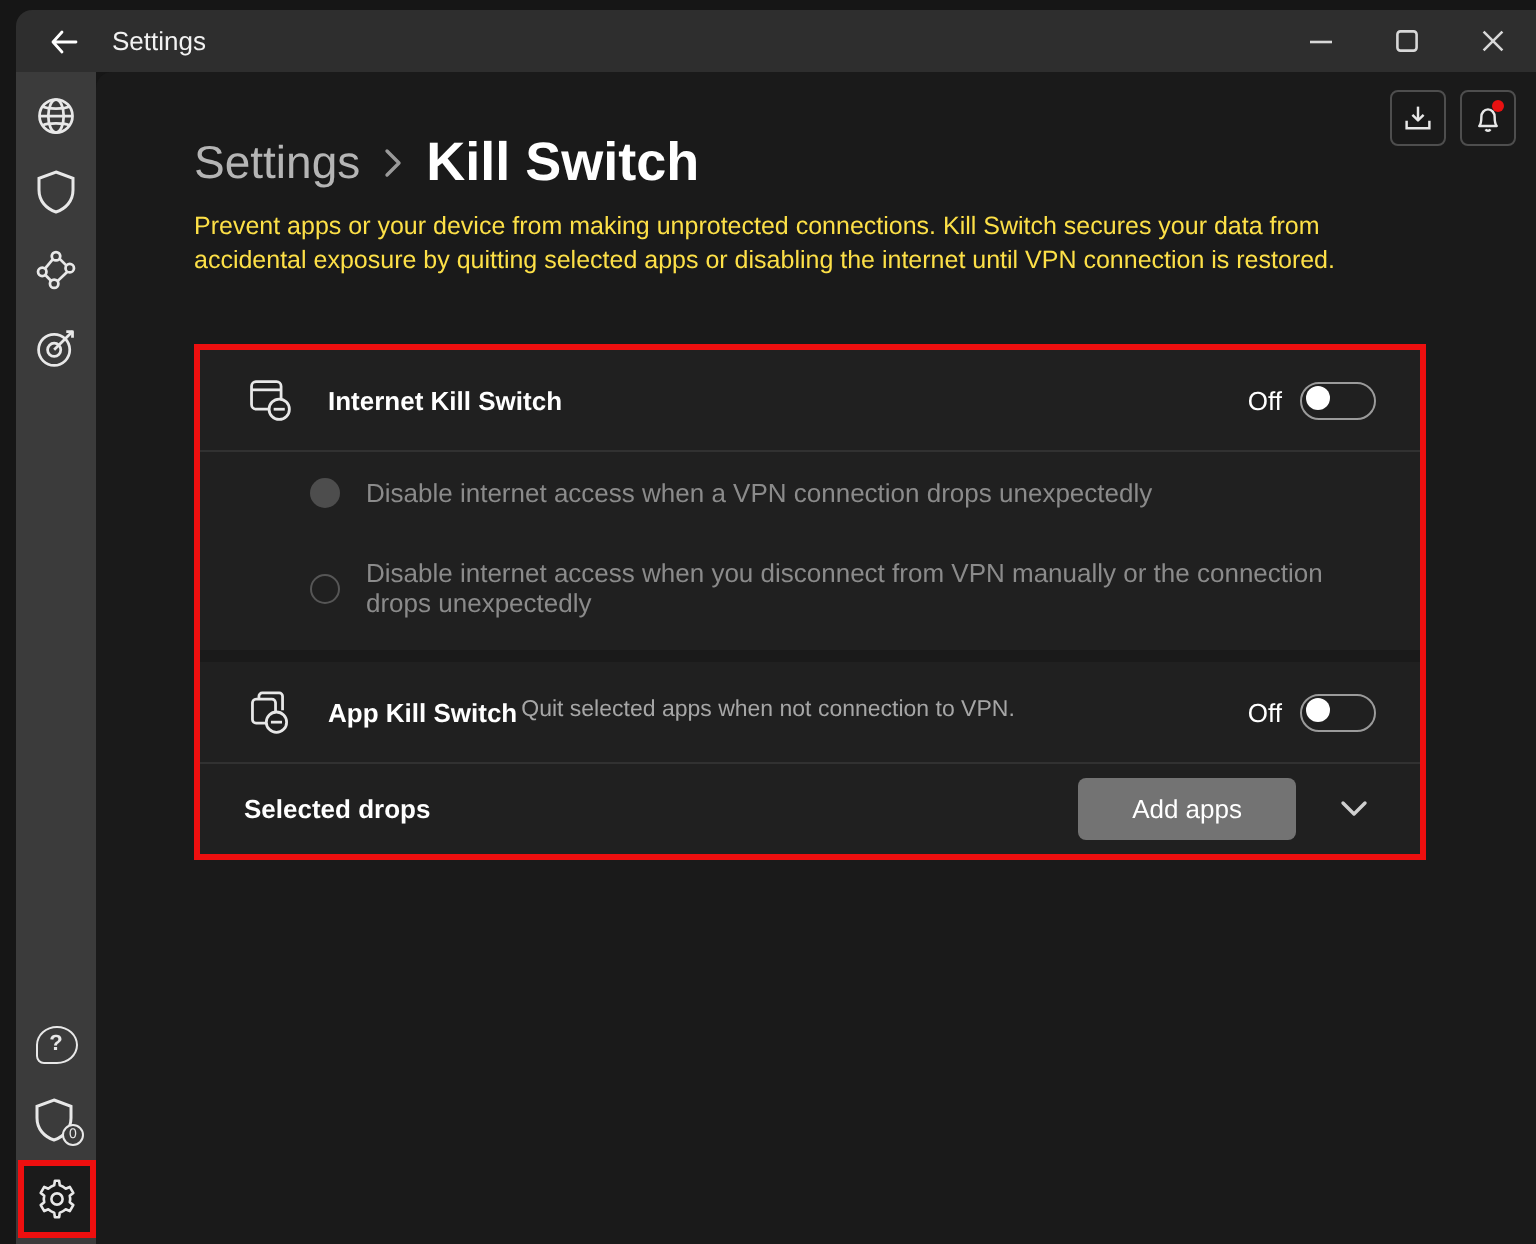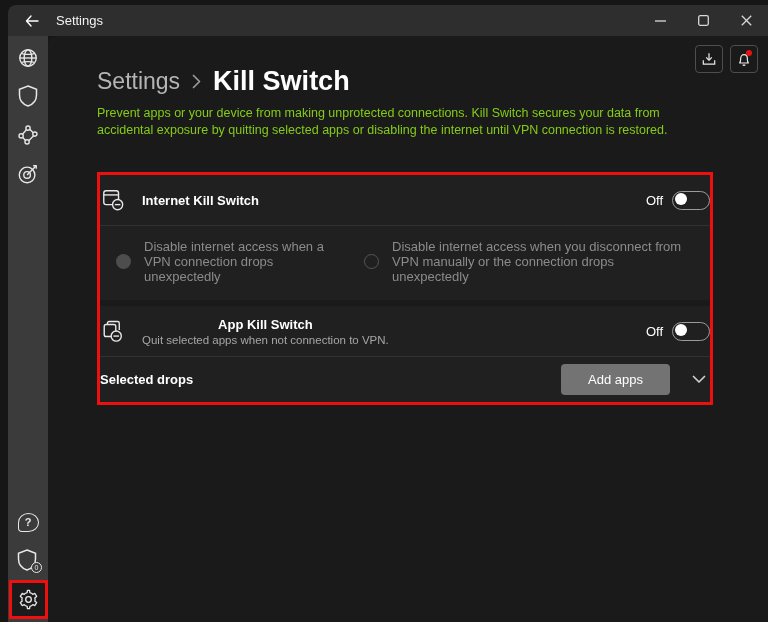"Prevent apps or your device" .description { color: #84cc16 -> #fde047 }
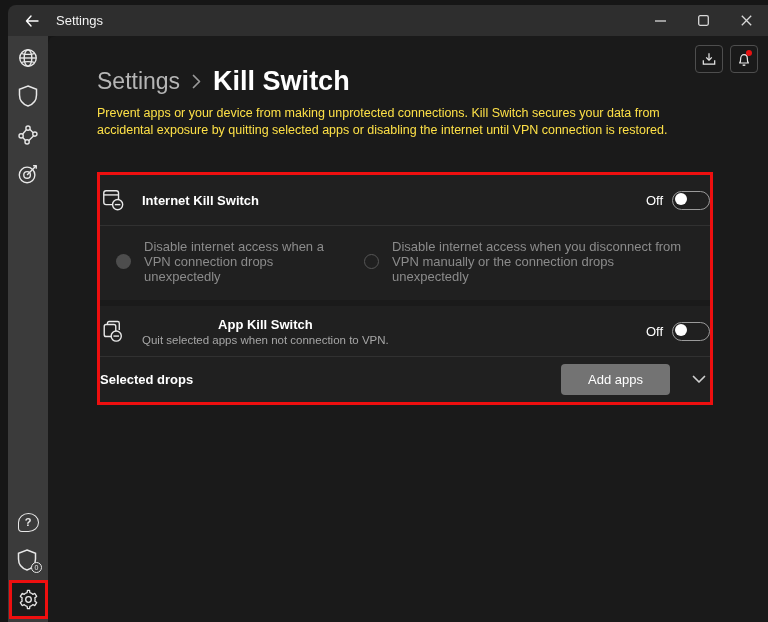"Internet Kill Switch" .row { padding: 0 0 -> 0 22px }
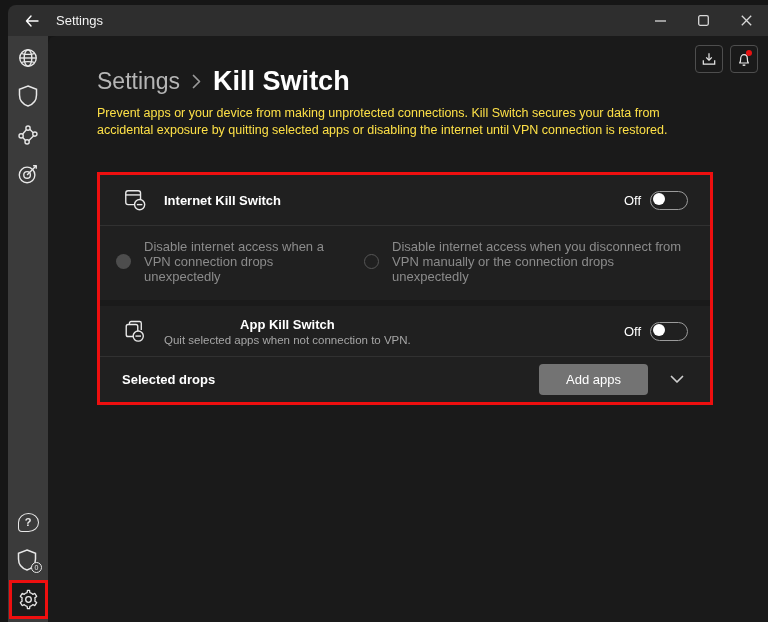"Disable internet access when a" .radio-group { flex-direction: row -> column; margin-left: none -> 39px }
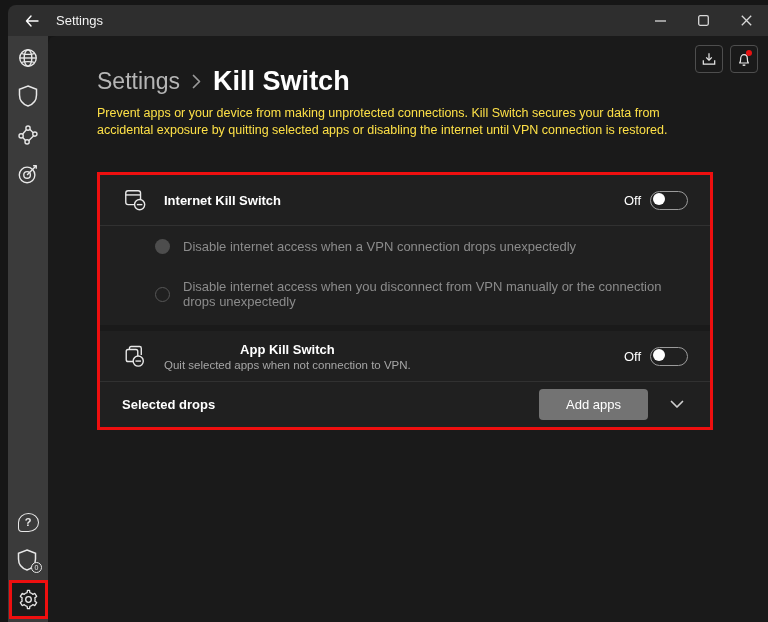"App Kill Switch" .row-titles { flex-direction: column -> row; text-align: center -> none }
